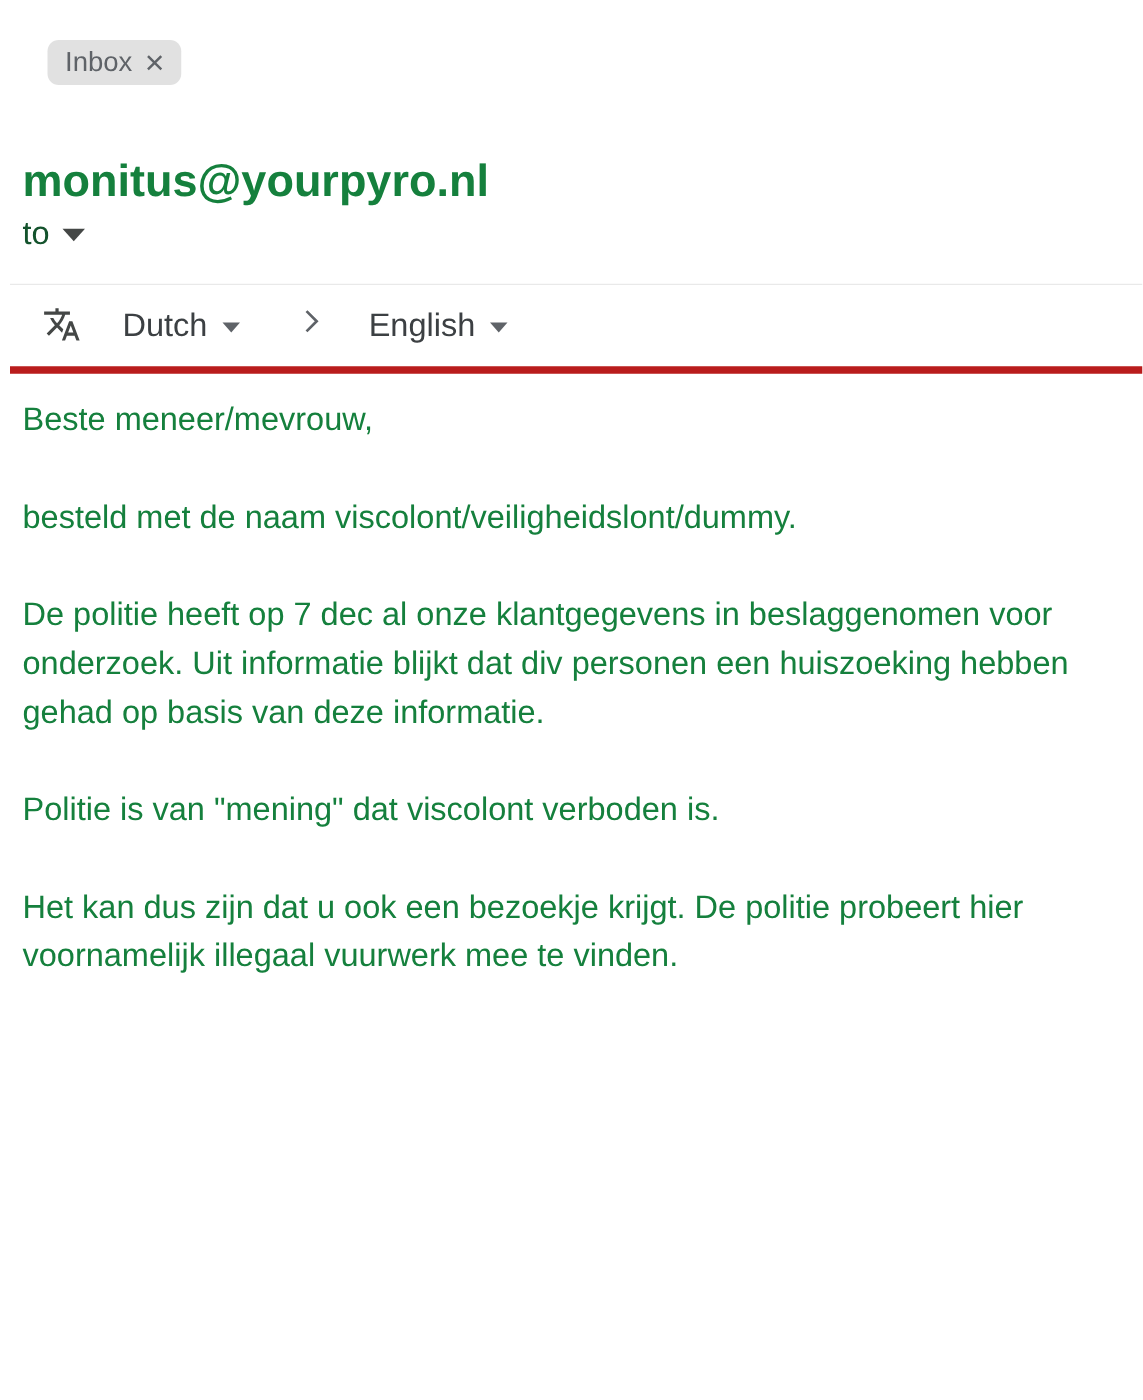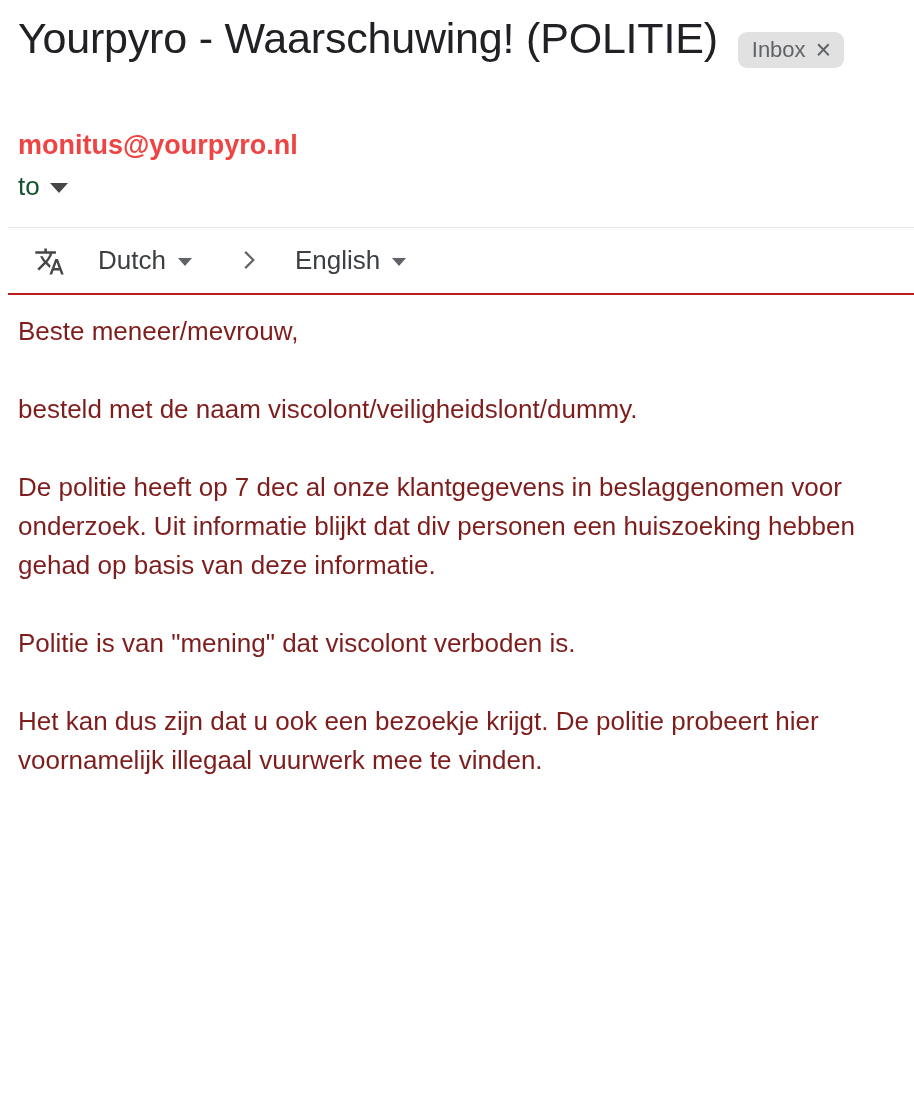"Yourpyro - Waarschuwing! (POLITIE)" h1.subject { html: <h1>Yourpyro - Waarschuwing! (POLITIE)</h1> -> none }
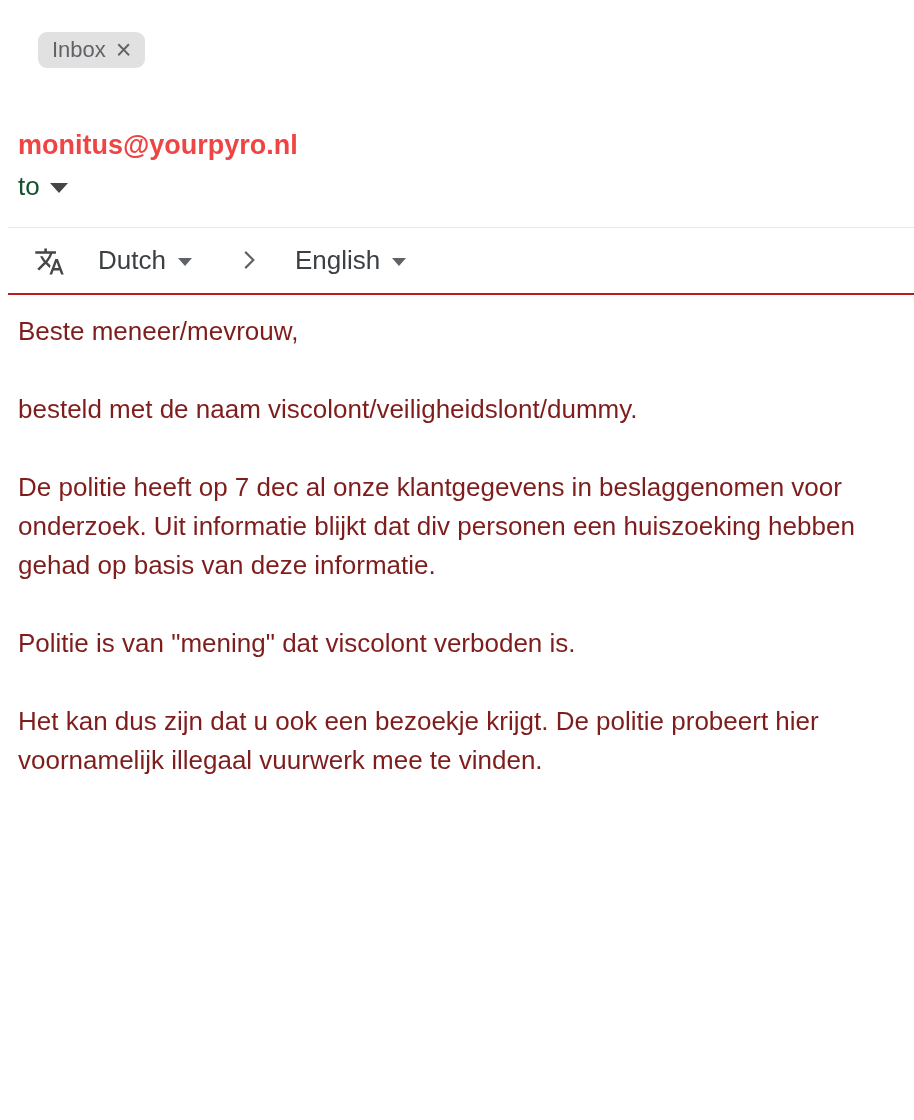"monitus@yourpyro.nl" .sender { color: #ef4444 -> #15803d; font-size: 27px -> 36px }
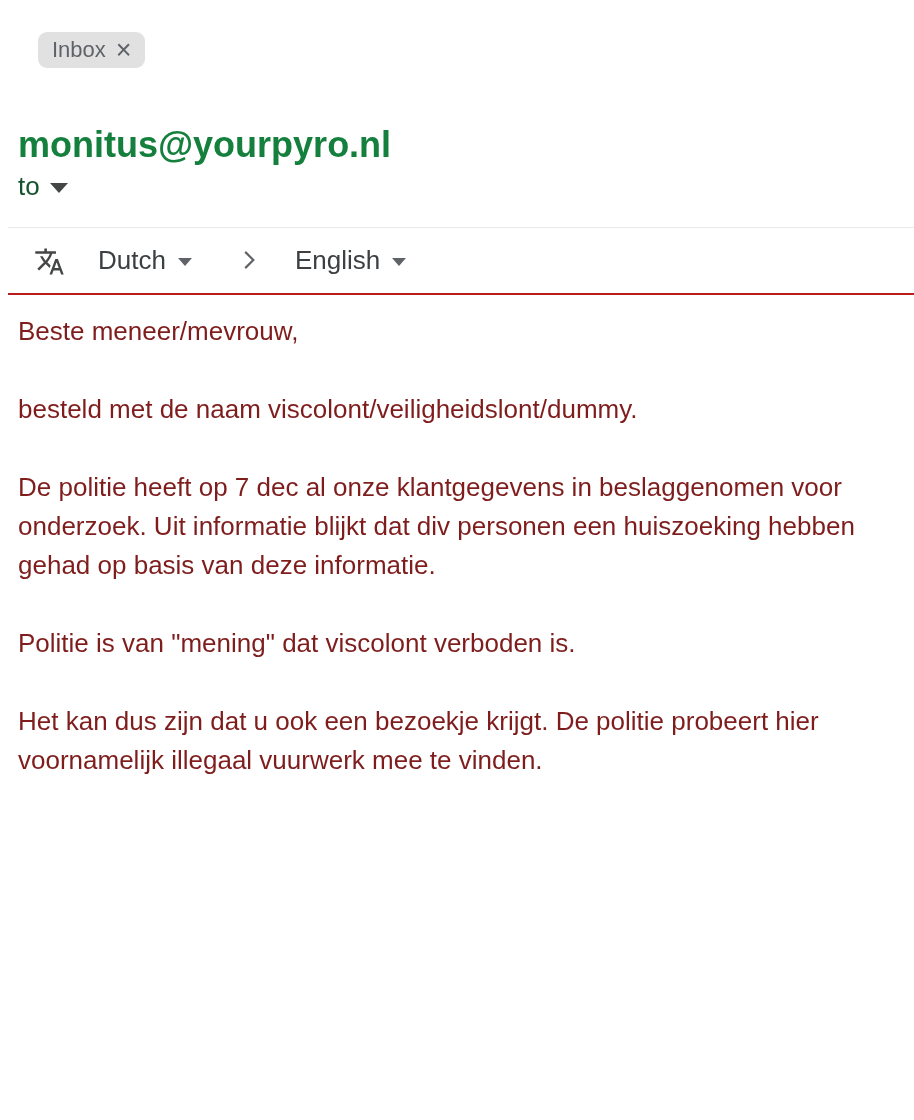"Dutch" .translate-bar { align-items: flex-end -> flex-start; border-bottom: 2px solid #b91c1c -> 6px solid #b91c1c }
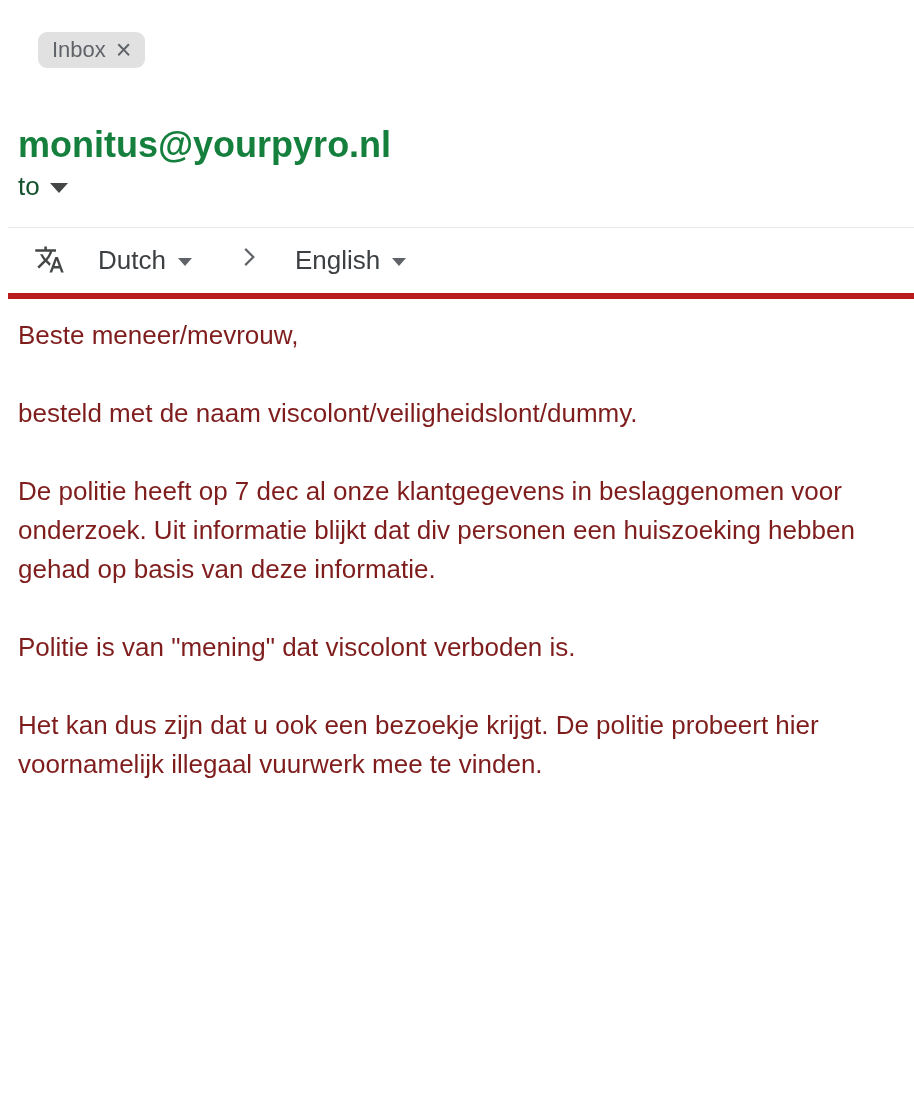"Beste meneer/mevrouw," .email-body { color: #7f1d1d -> #15803d }
